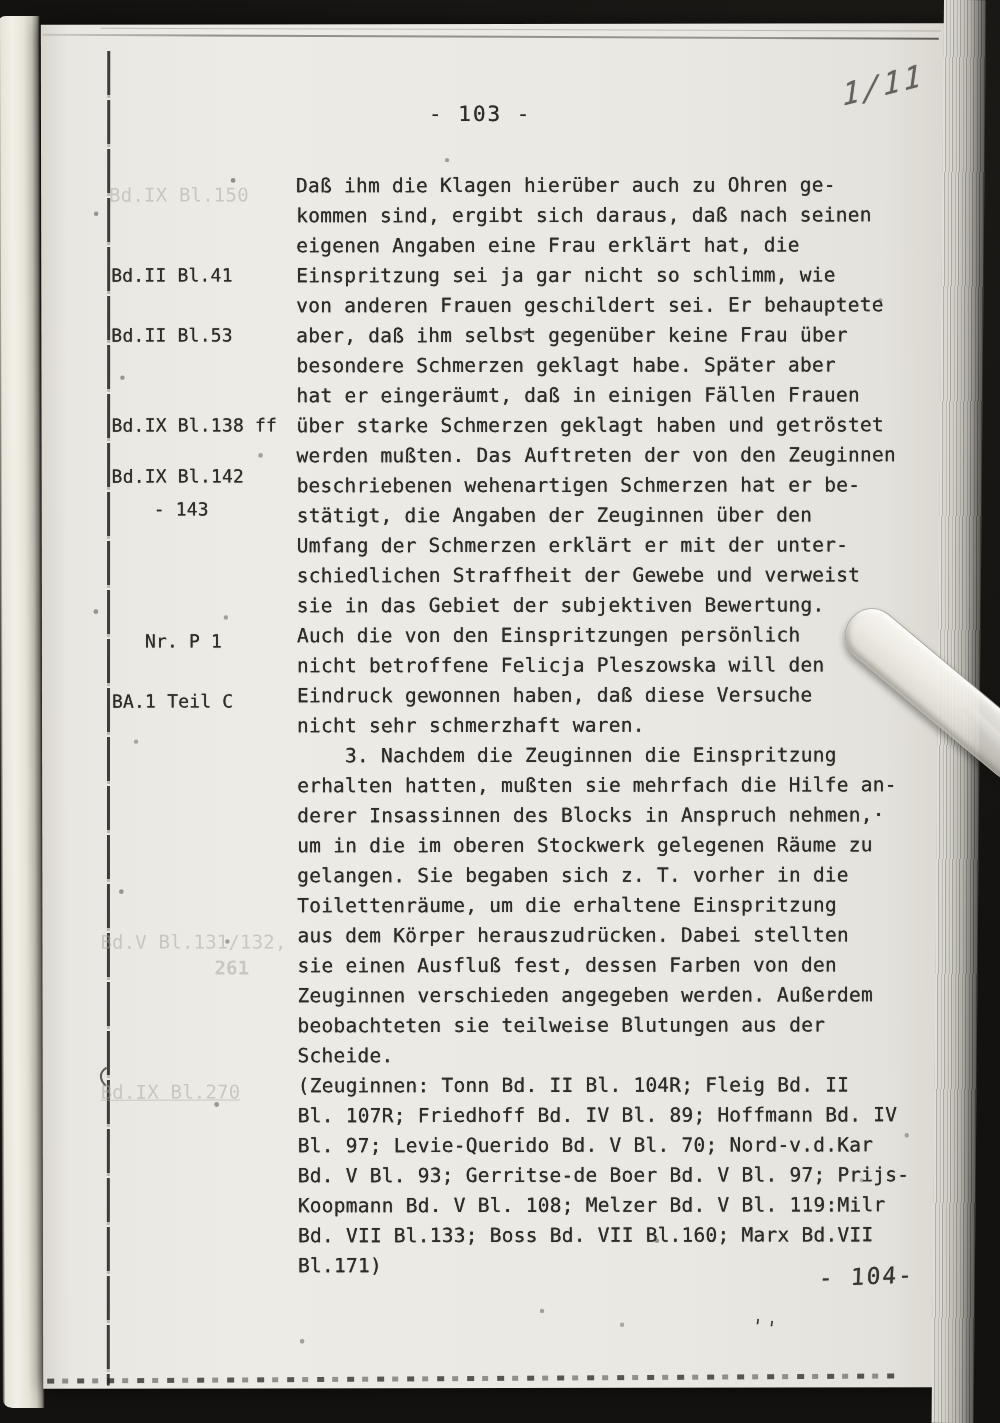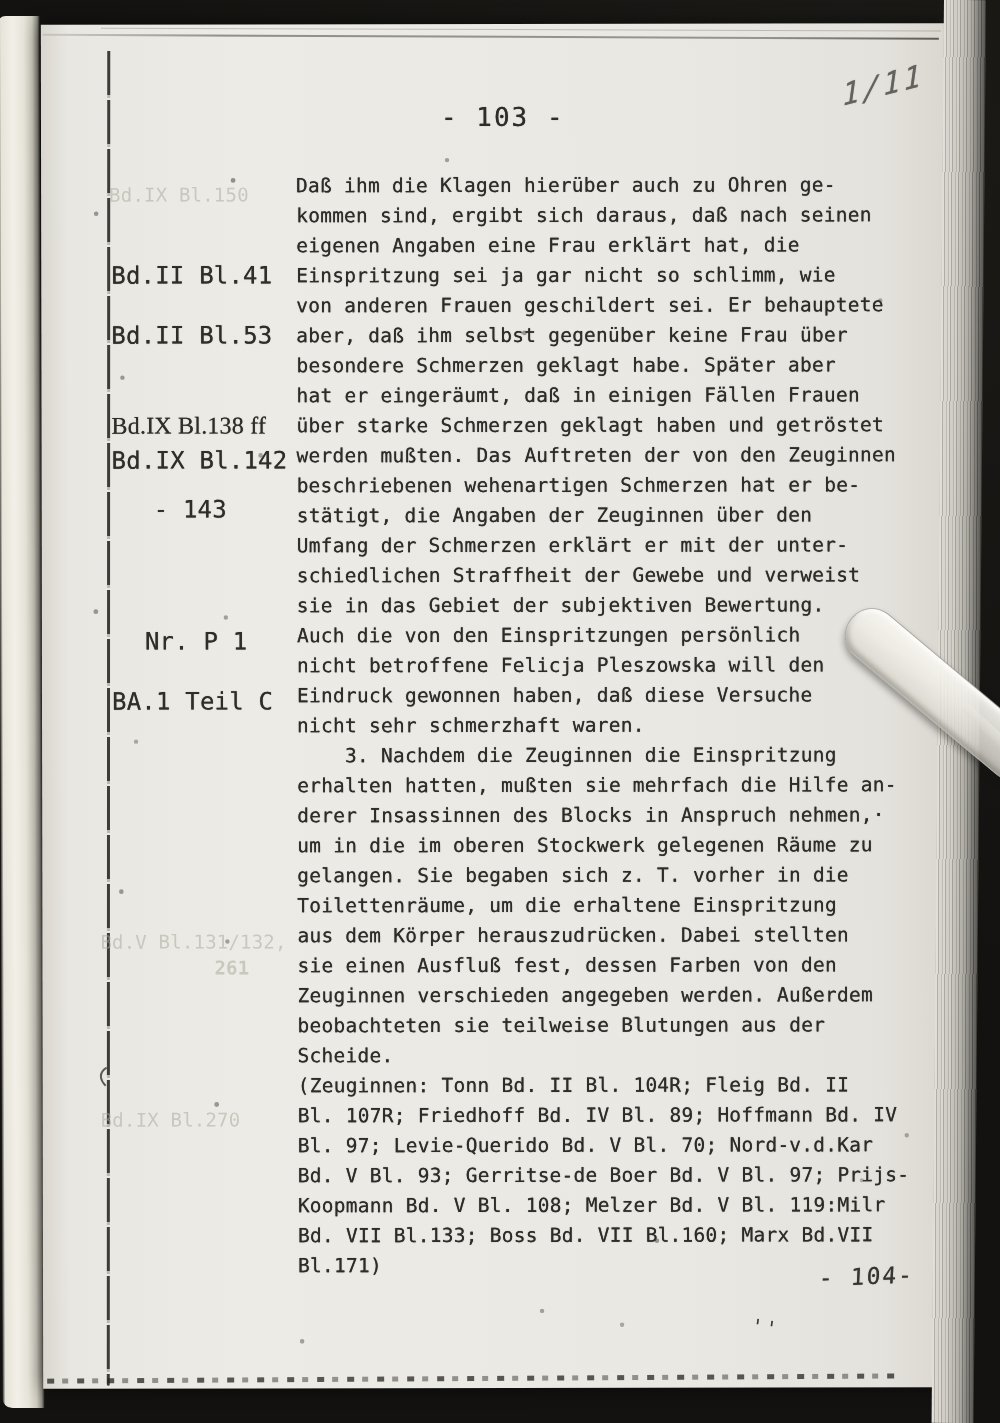"- 103 -" .page-no-top { font-size: 26px -> 21px; margin-left: 12px -> none }
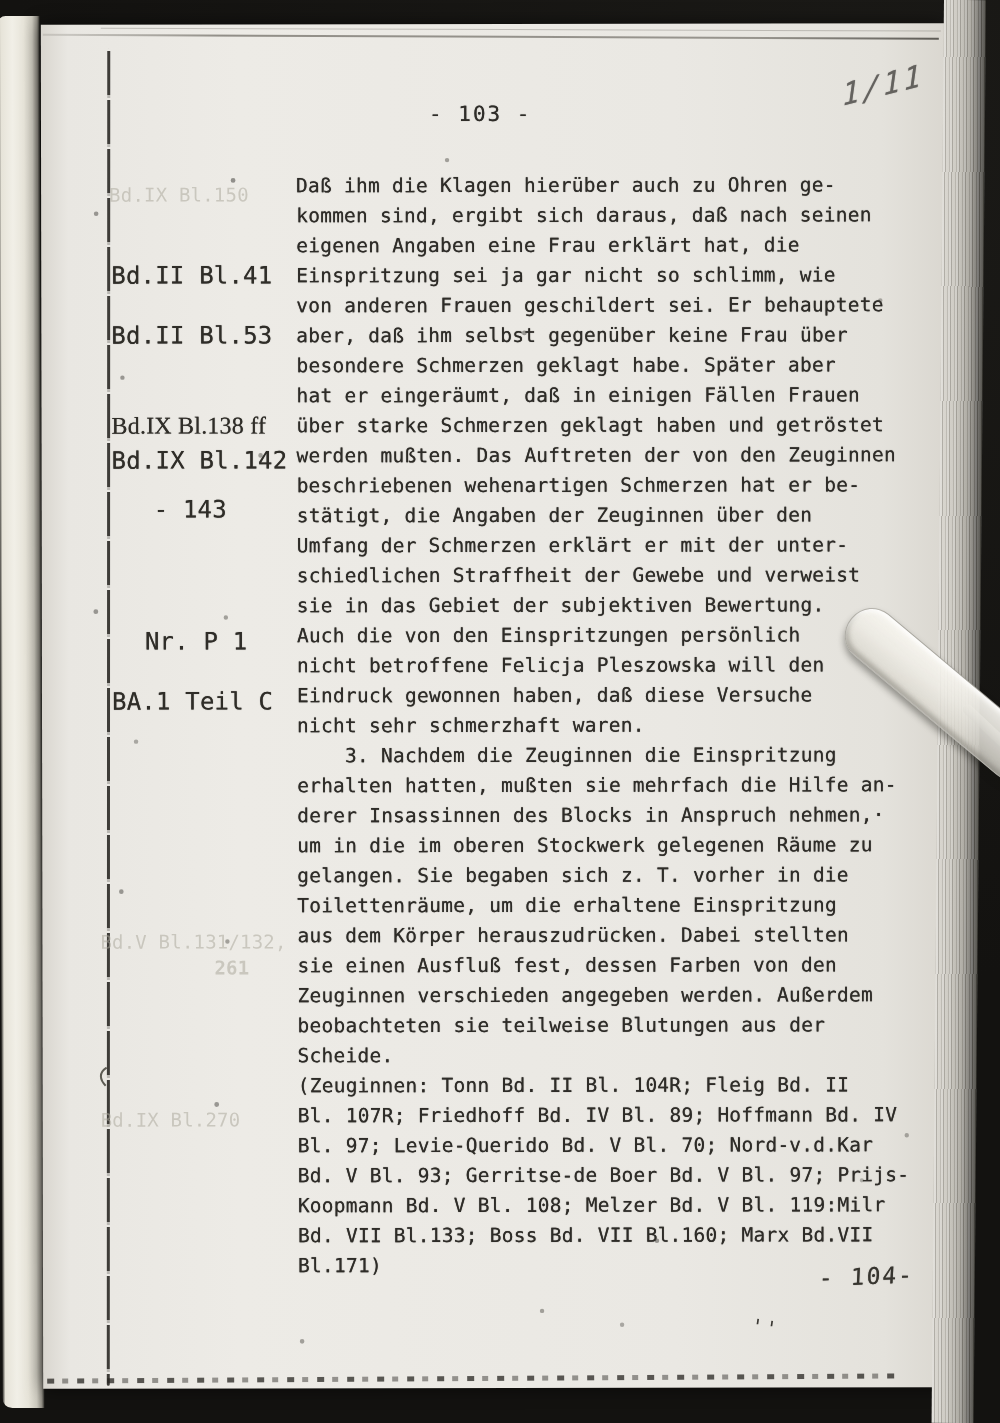"Bd.II Bl.41" .margin-note { font-size: 24px -> 18px }
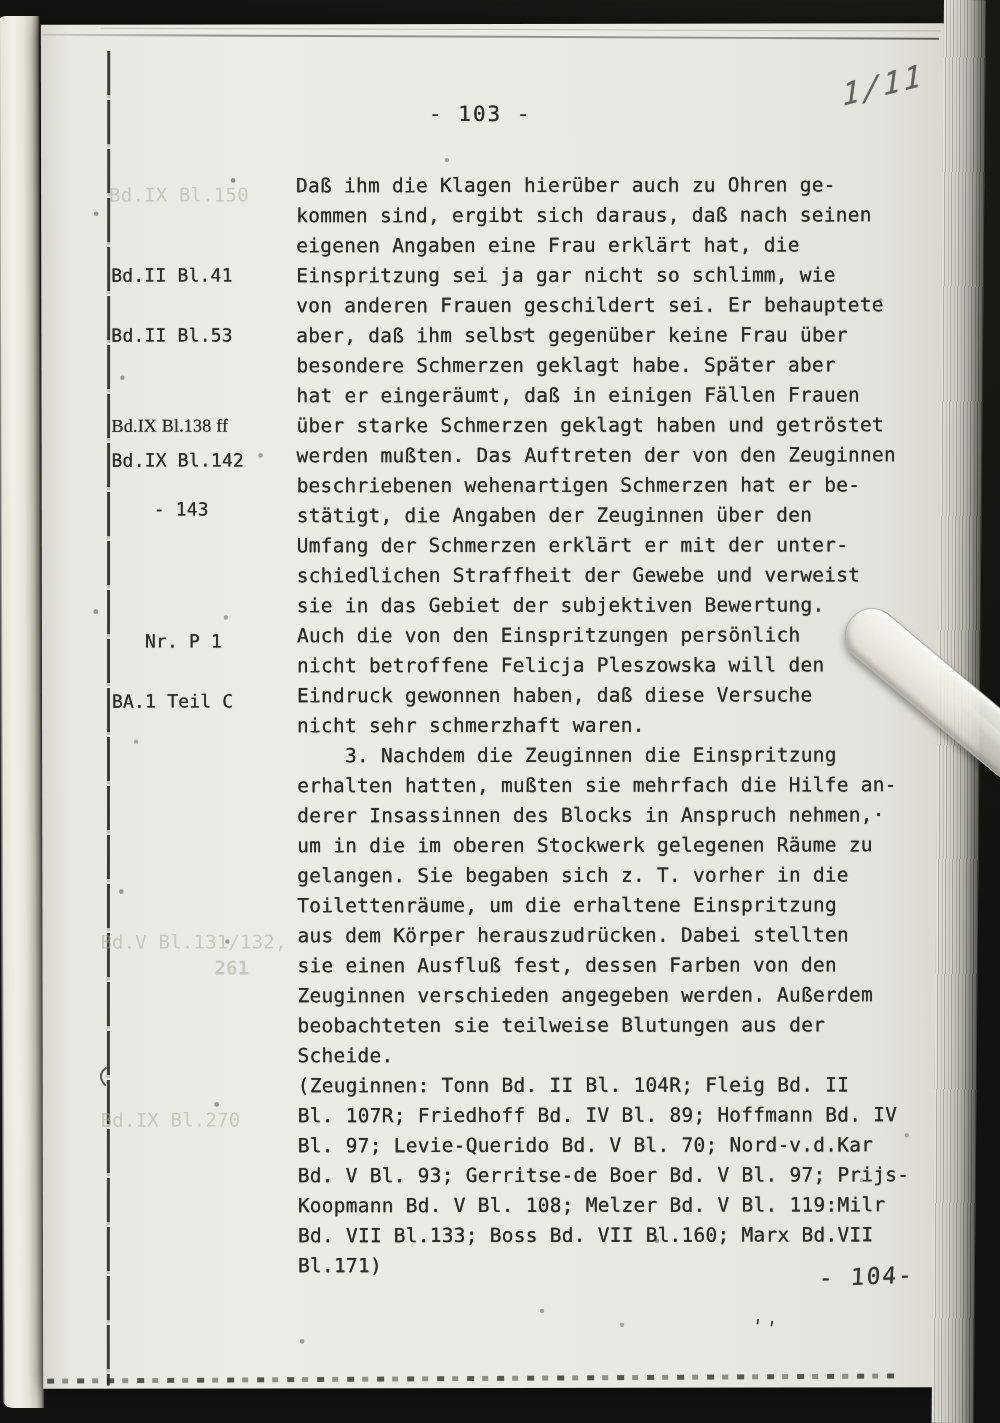"Bd.IX Bl.138 ff" div.margin-note { font-family: Liberation Serif, serif -> none }
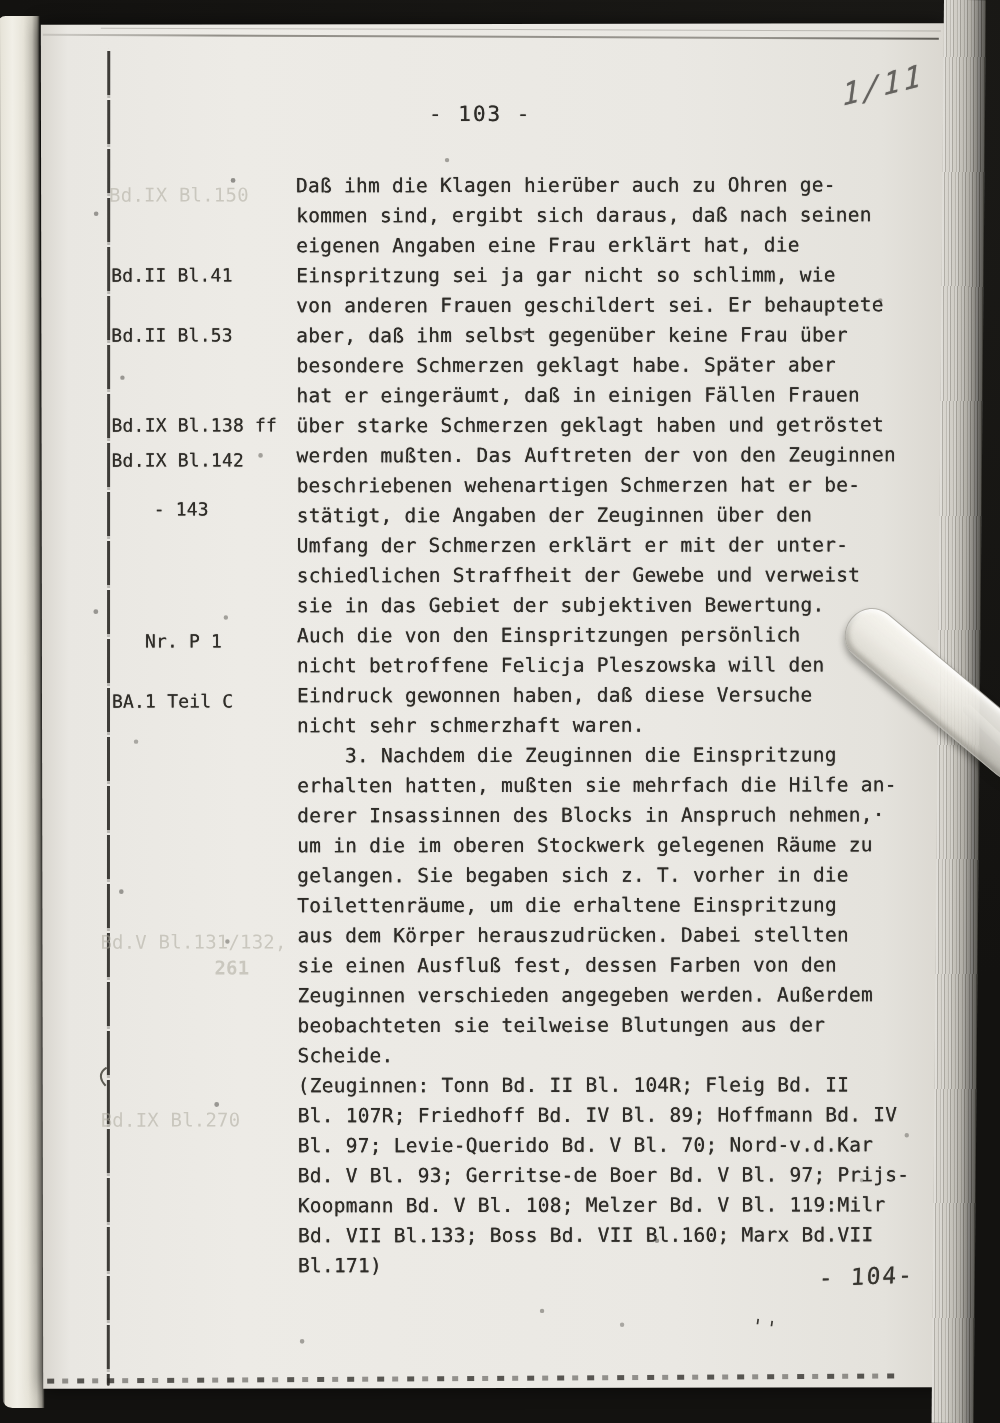"Bd.IX Bl.142" div.margin-note { top: 423px -> 439px }
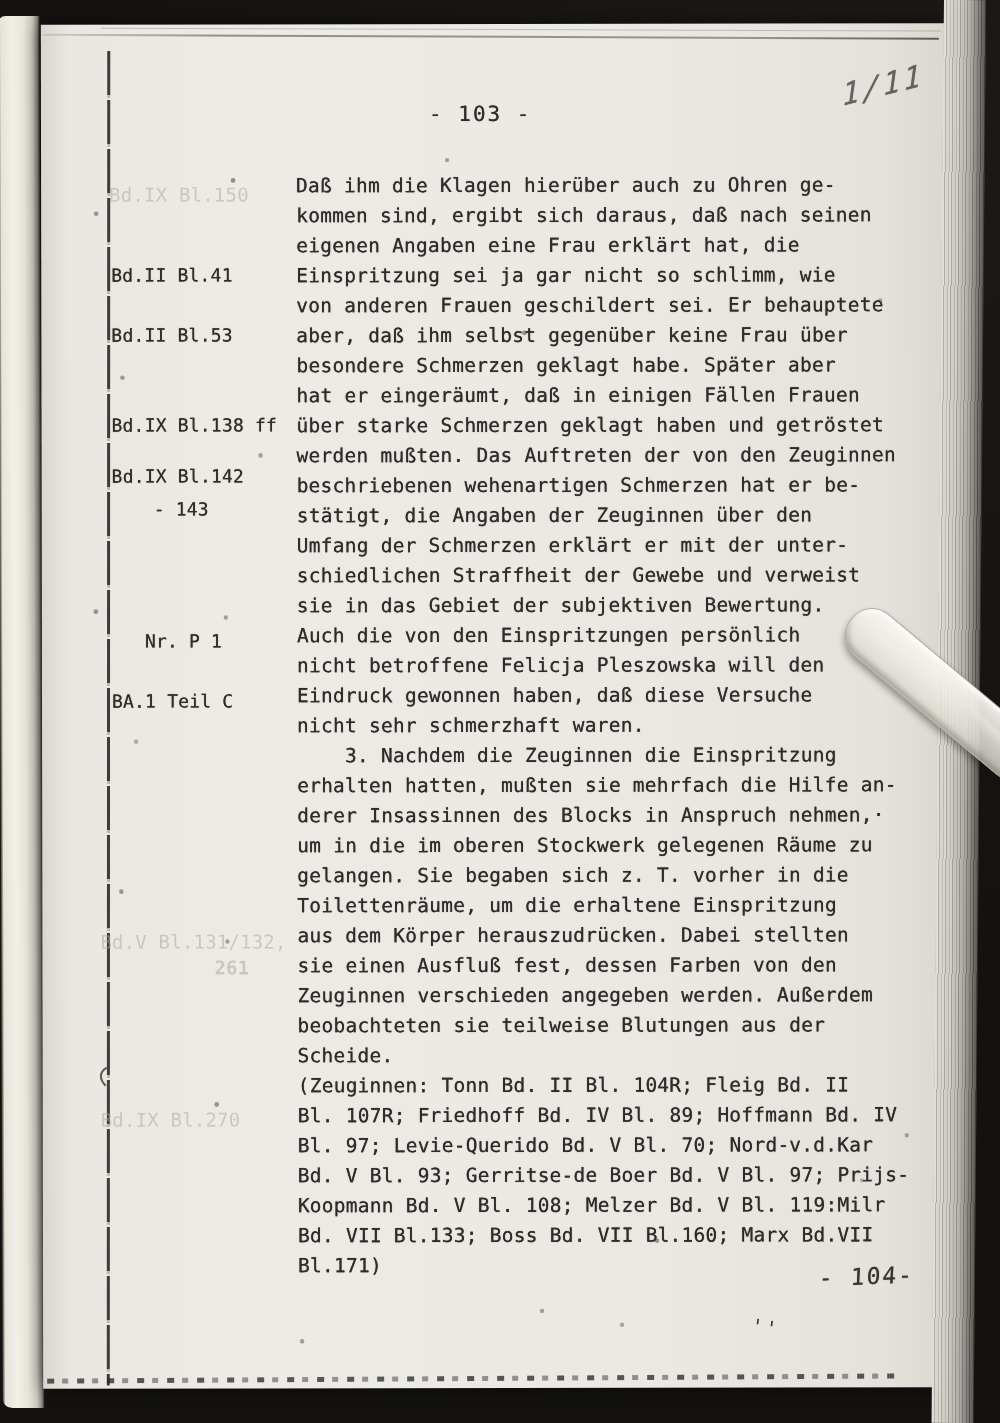"Bd.IX Bl.270" div.ghost-note { text-decoration: none -> underline; top: 1084px -> 1056px }
